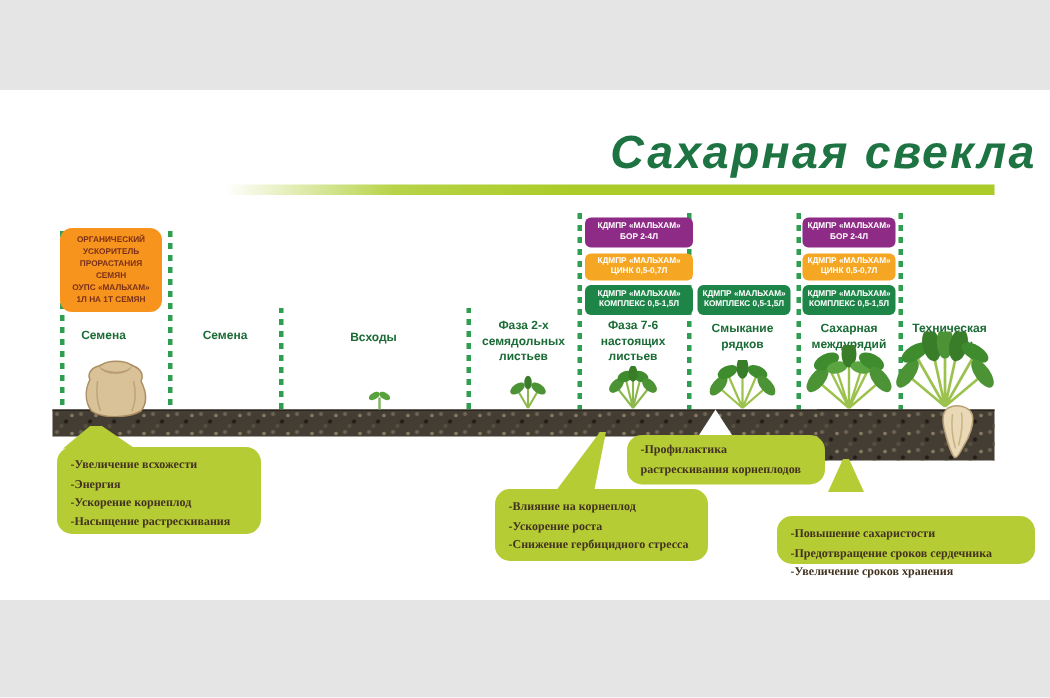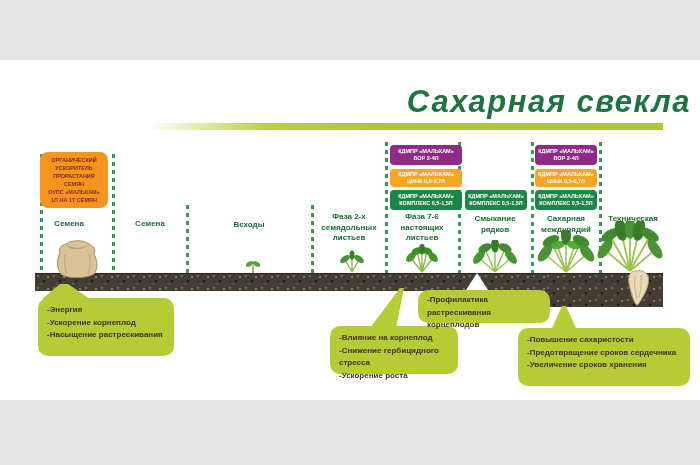"-Профилактика растрескивания корнеплодов" .bubble { font-family: none -> Liberation Serif, serif }
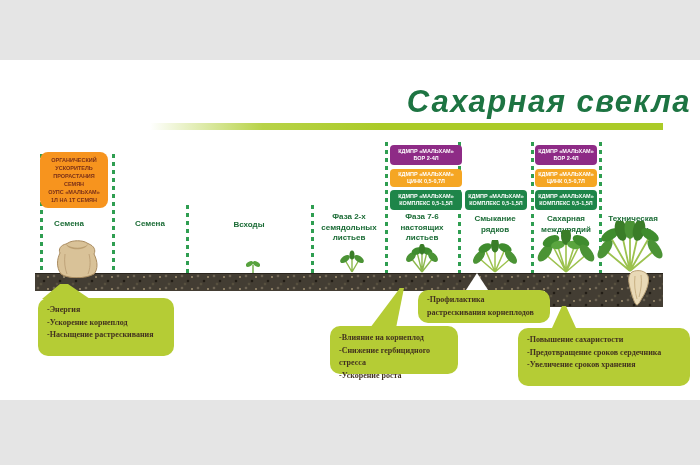"-Увеличение всхожести" div { html: none -> <div>-Увеличение всхожести</div> }
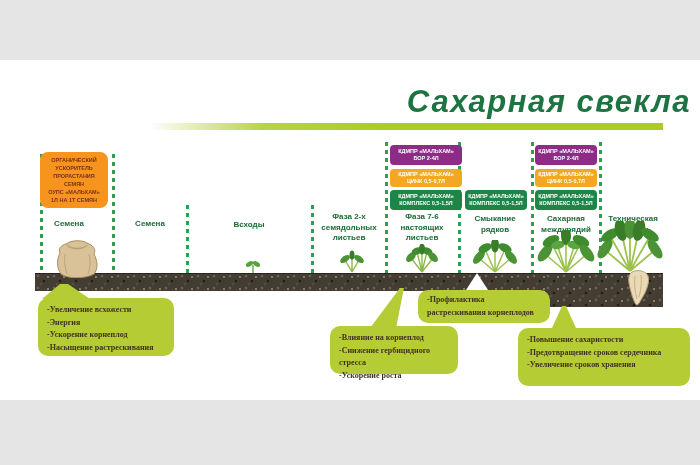"-Влияние на корнеплод" div.bubble { width: 128px -> 142px }
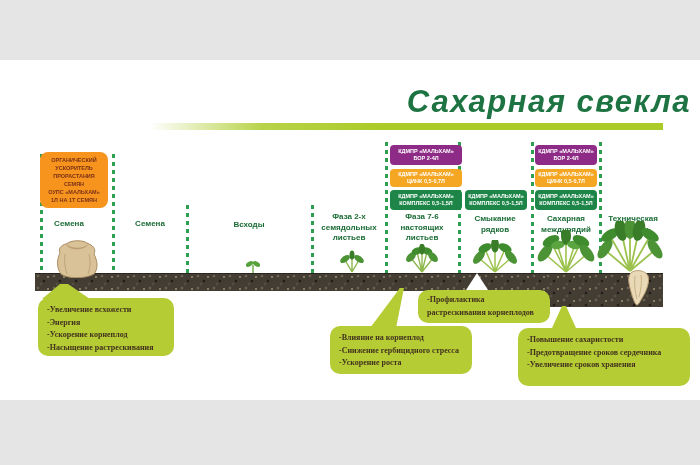"-Повышение сахаристости" div.bubble { height: 58px -> 32px; top: 328px -> 344px }
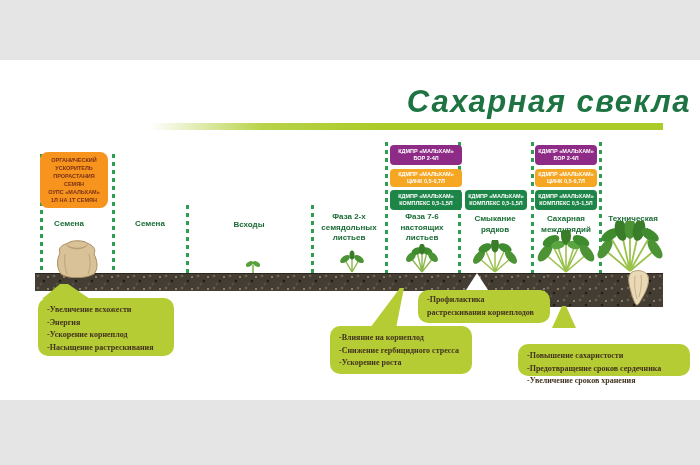"-Снижение гербицидного стресса" div { order: before "-Ускорение роста" -> after "-Ускорение роста" }
